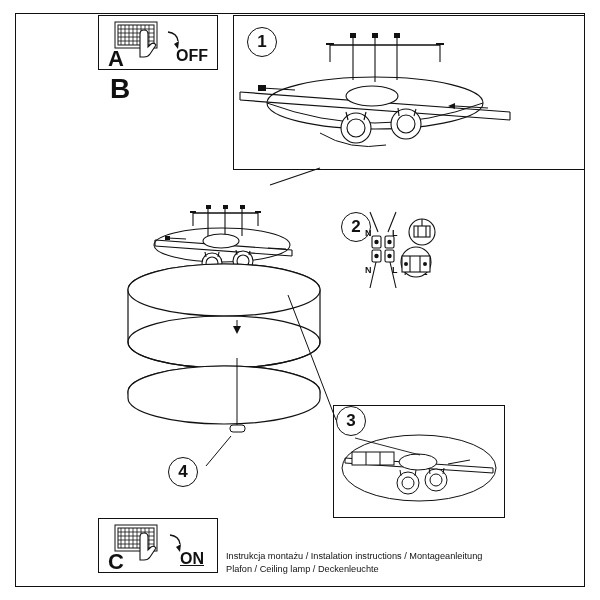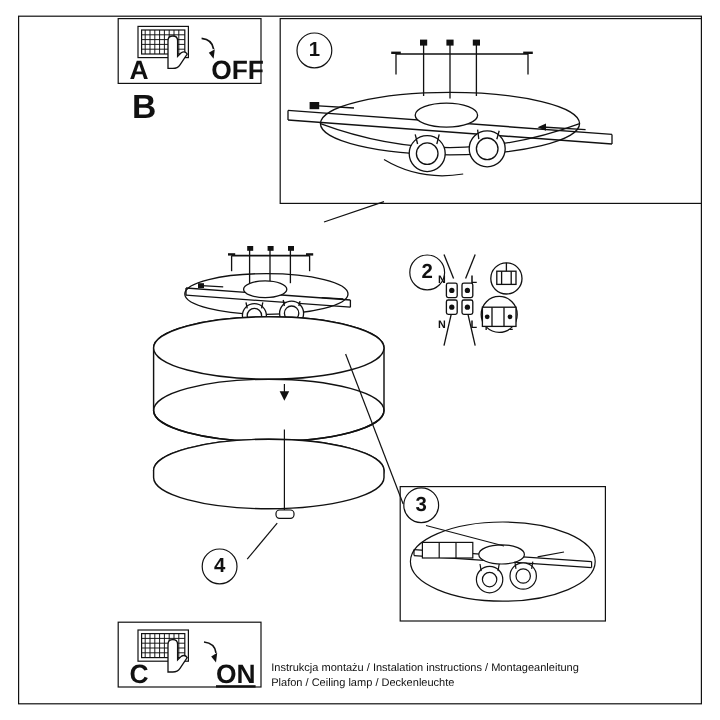"OFF" .onoff { font-size: 22px -> 16px }
